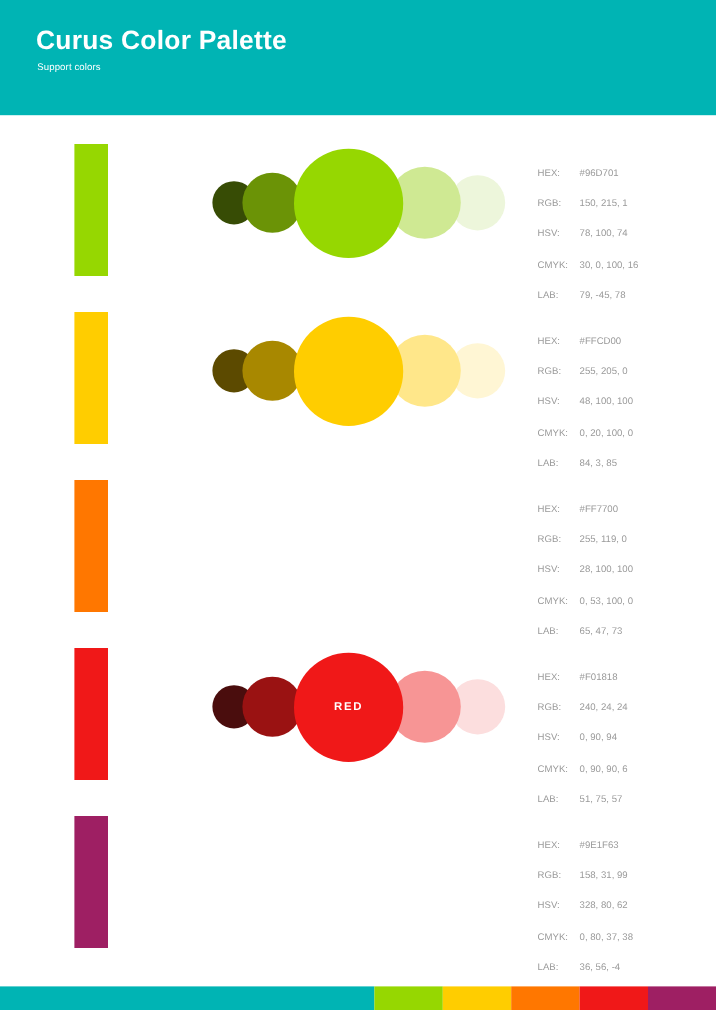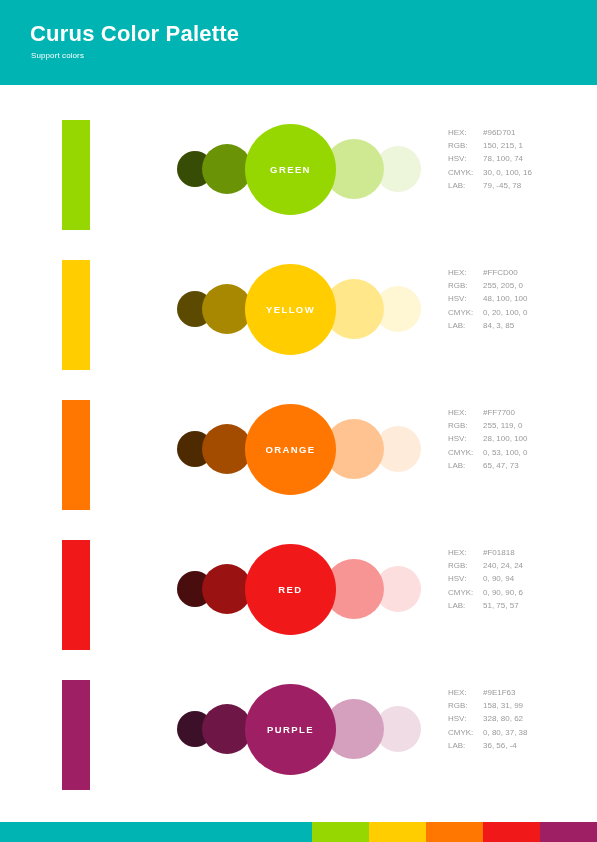"Curus Color Palette" #header { height: 85px -> 96px }
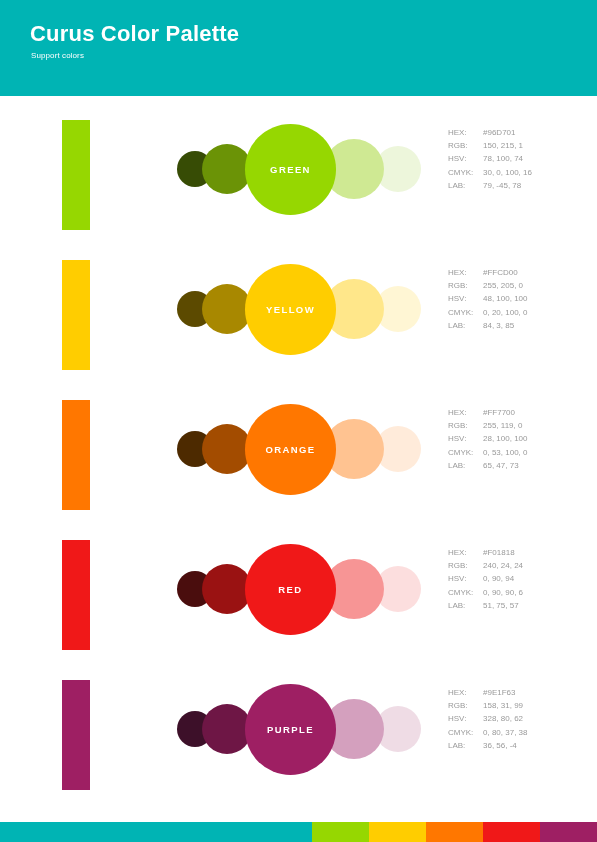"HEX: #96D701" .info-line { margin-top: none -> 12px }
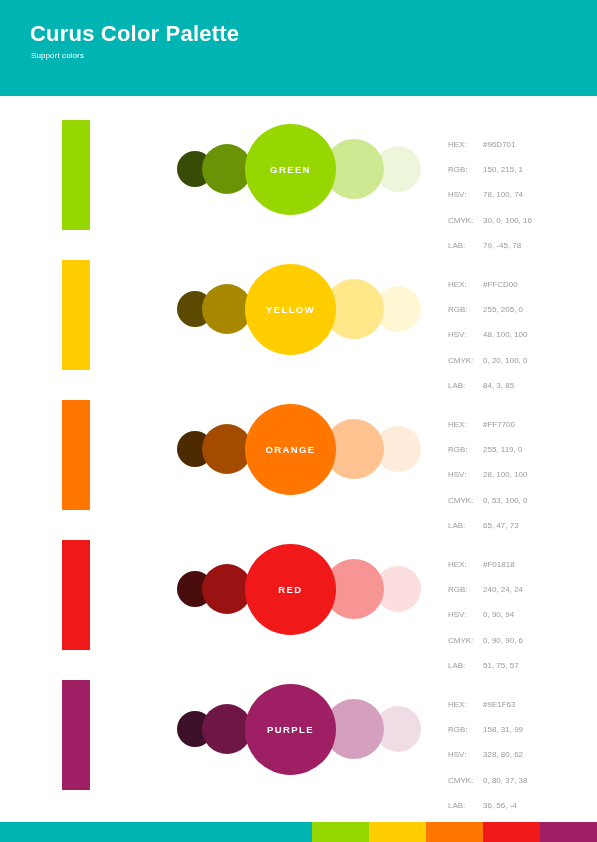"GREEN" div.circ-label { html: <div>GREEN</div> -> none }
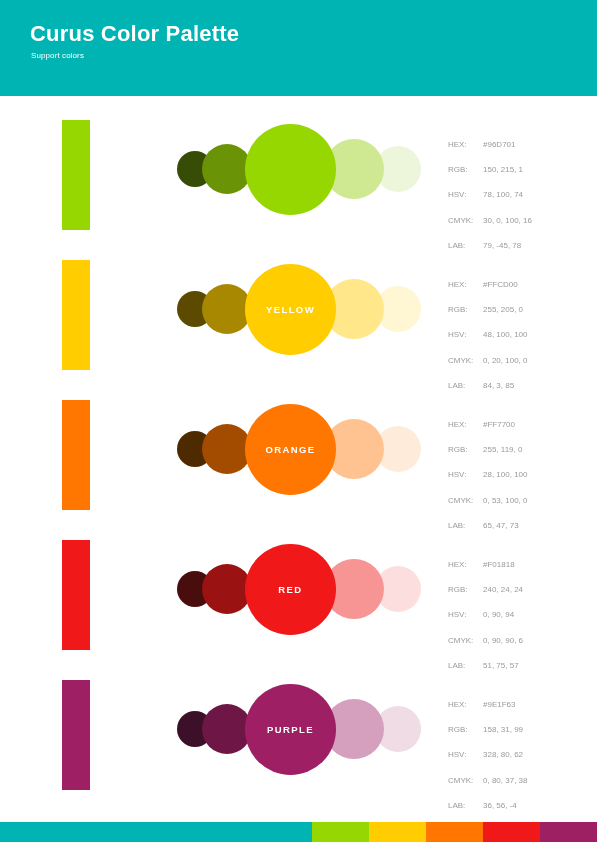"YELLOW" div.circ-label { html: <div>YELLOW</div> -> none }
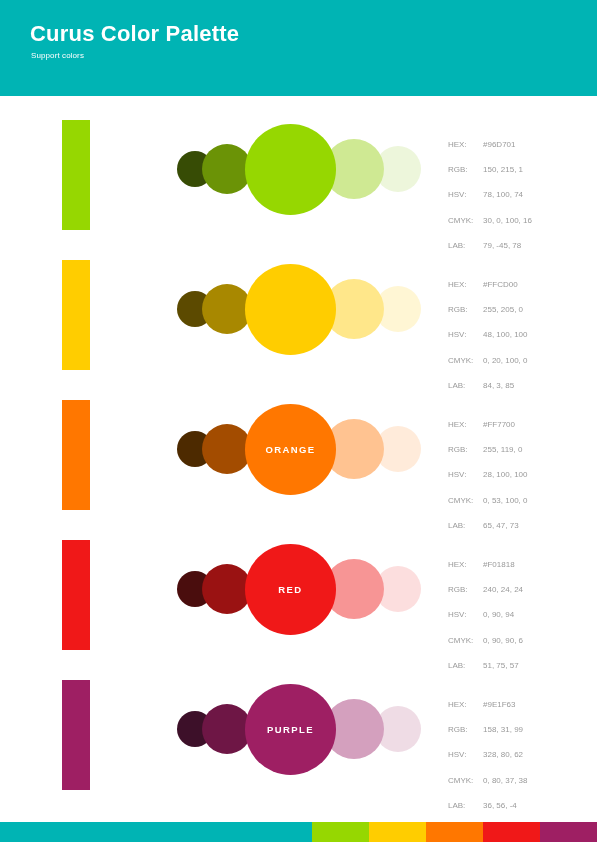"ORANGE" div.cluster { html: <div> <div></div> <div></div> <div></div> <div></div> <div></div> <div>ORANGE</div> </div> -> none }
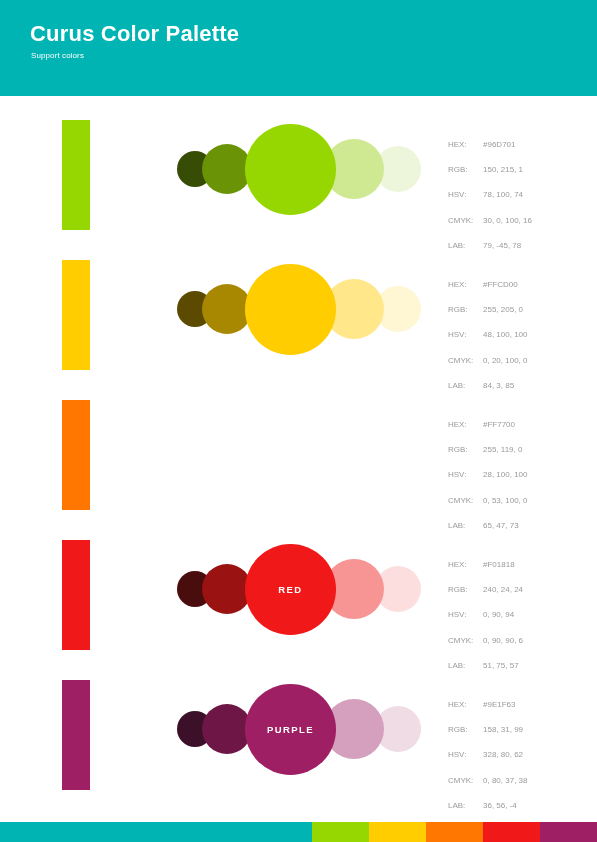"PURPLE" div.cluster { html: <div> <div></div> <div></div> <div></div> <div></div> <div></div> <div>PURPLE</div> </div> -> none }
